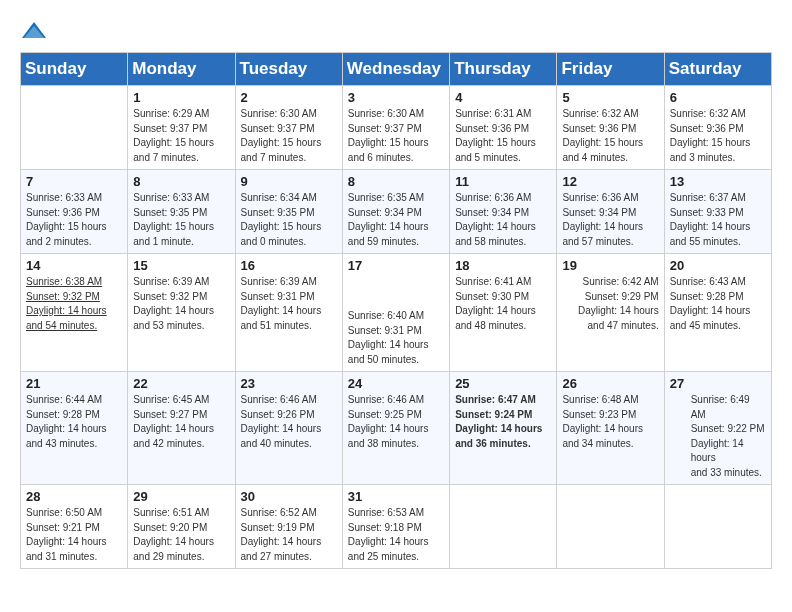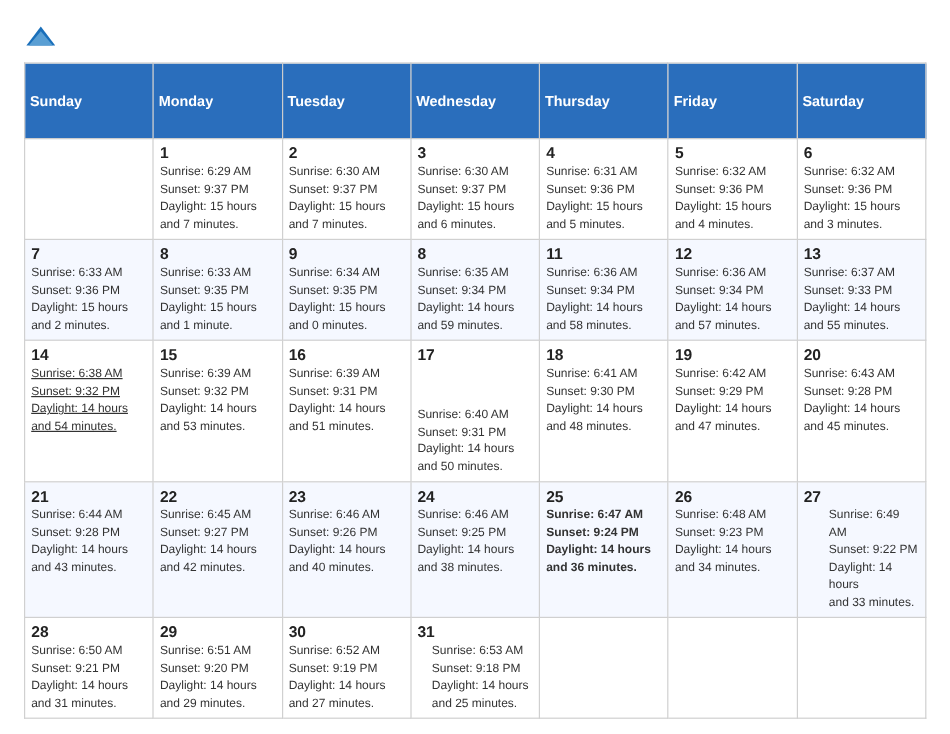"Sunday" thead th { font-size: 12px -> 17px; padding: 24px 4px -> 6px 4px }
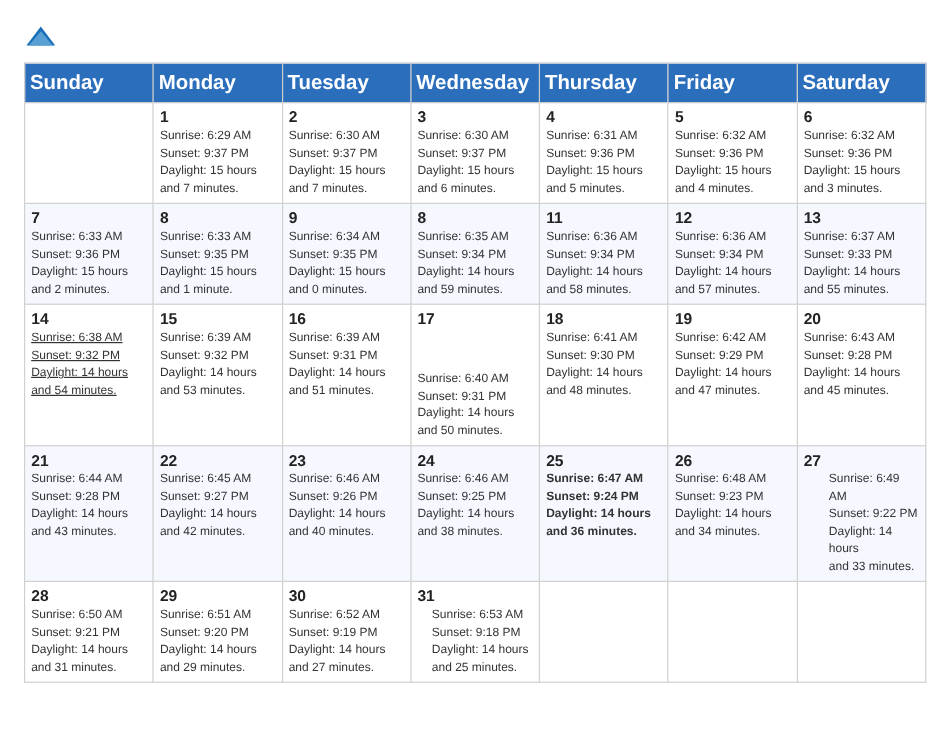"Sunrise: 6:42 AM" div.day-info { text-align: none -> right }
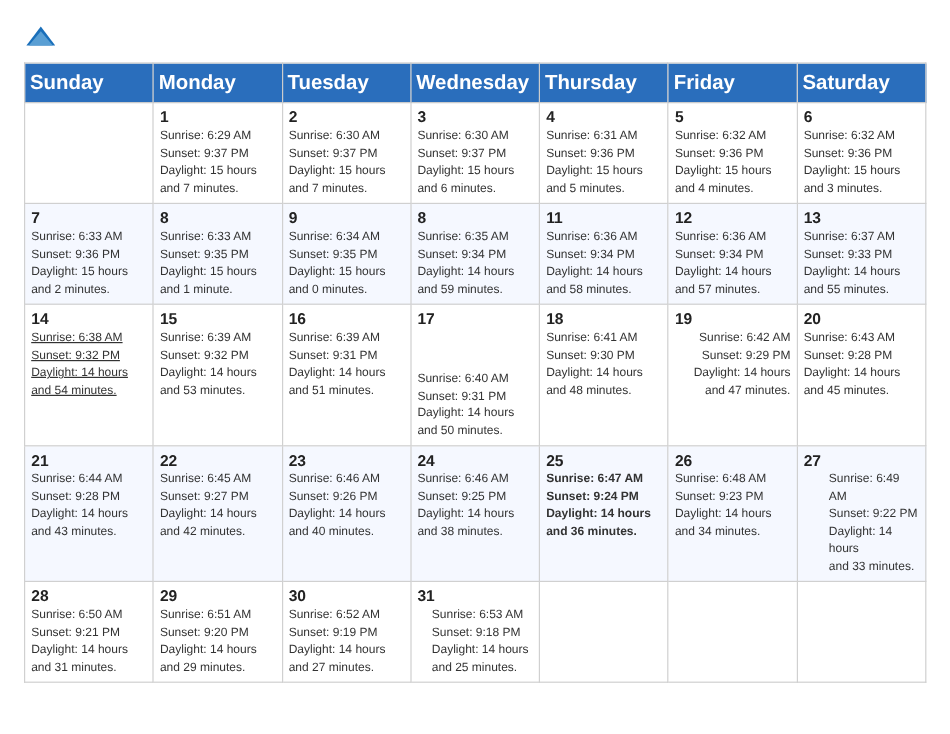"Sunrise: 6:53 AM" div.day-info { margin-left: 12px -> none }
